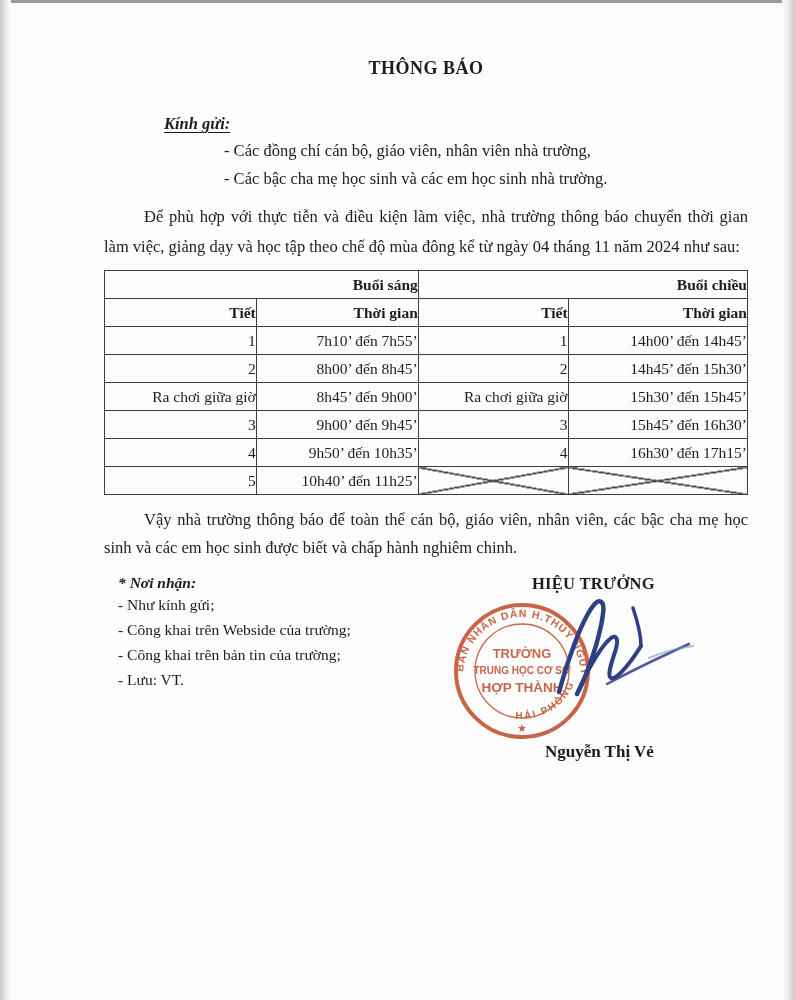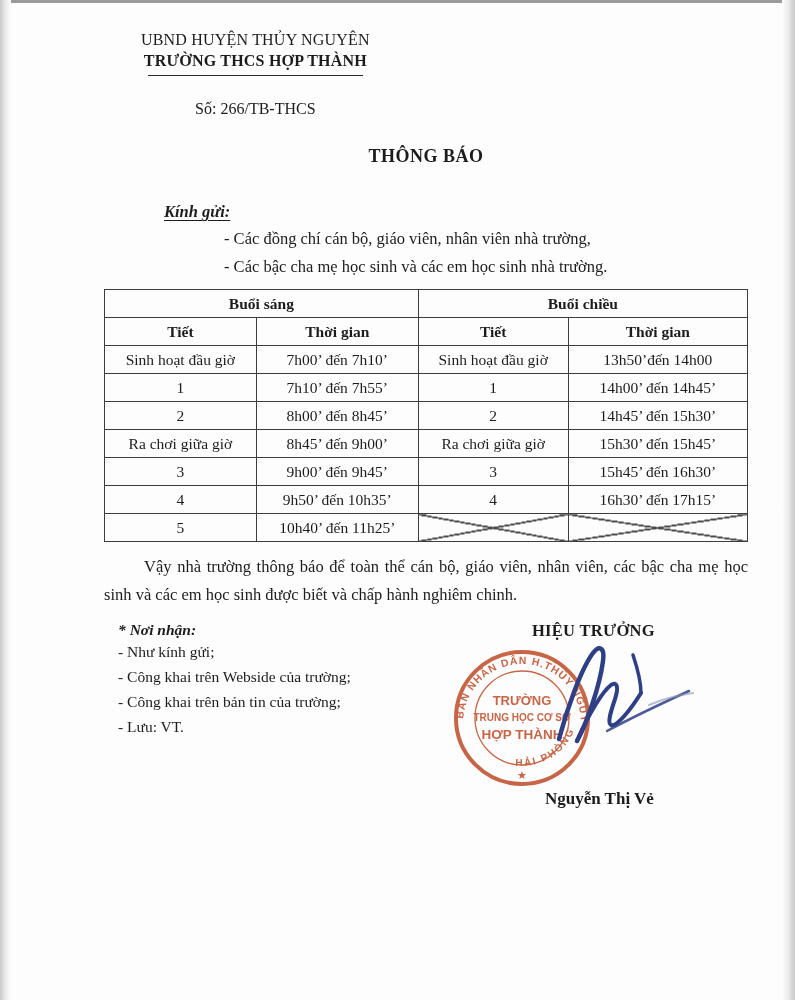"UBND HUYỆN THỦY NGUYÊN" div.hdr-left { html: <div> <div>UBND HUYỆN THỦY NGUYÊN</div> <div>TRƯỜNG THCS HỢP THÀNH</div> <div></div> <div>Số: 266/TB-THCS</div> </div> -> none }
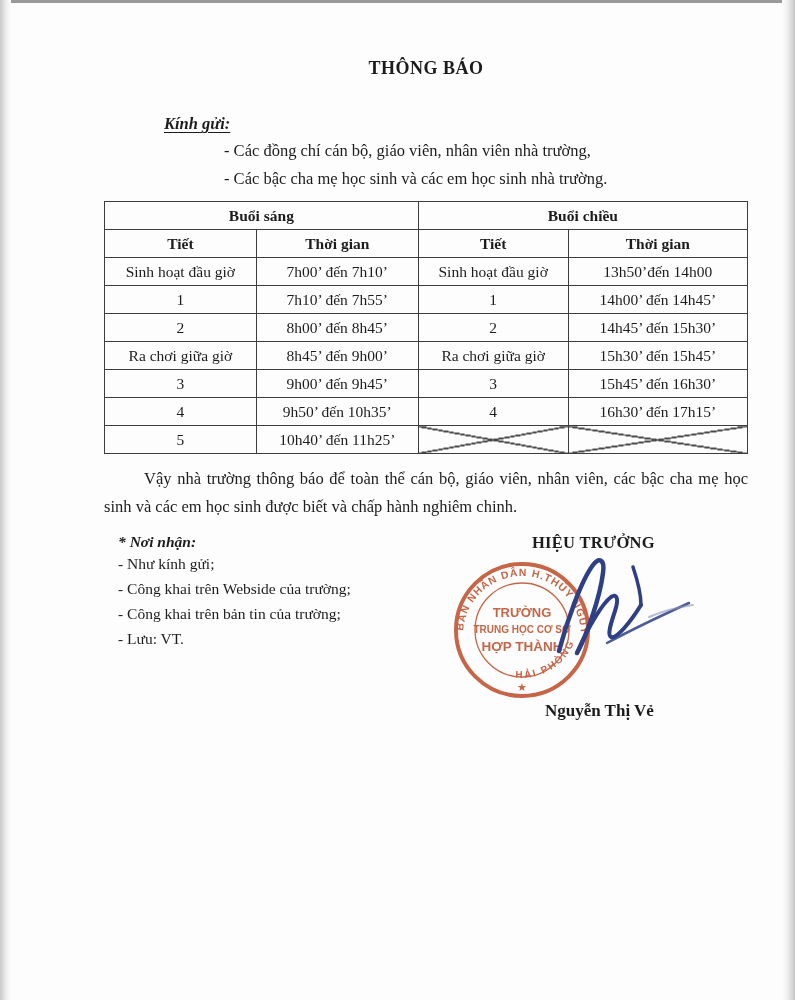"Để phù hợp với thực" div.body-par { html: none -> <div>Để phù hợp với thực tiễn và điều kiện làm việc, nhà trường thông báo chuyển thời gian làm việc, giảng dạy và học tập theo chế độ mùa đông kể từ ngày 04 tháng 11 năm 2024 như sau:</div> }
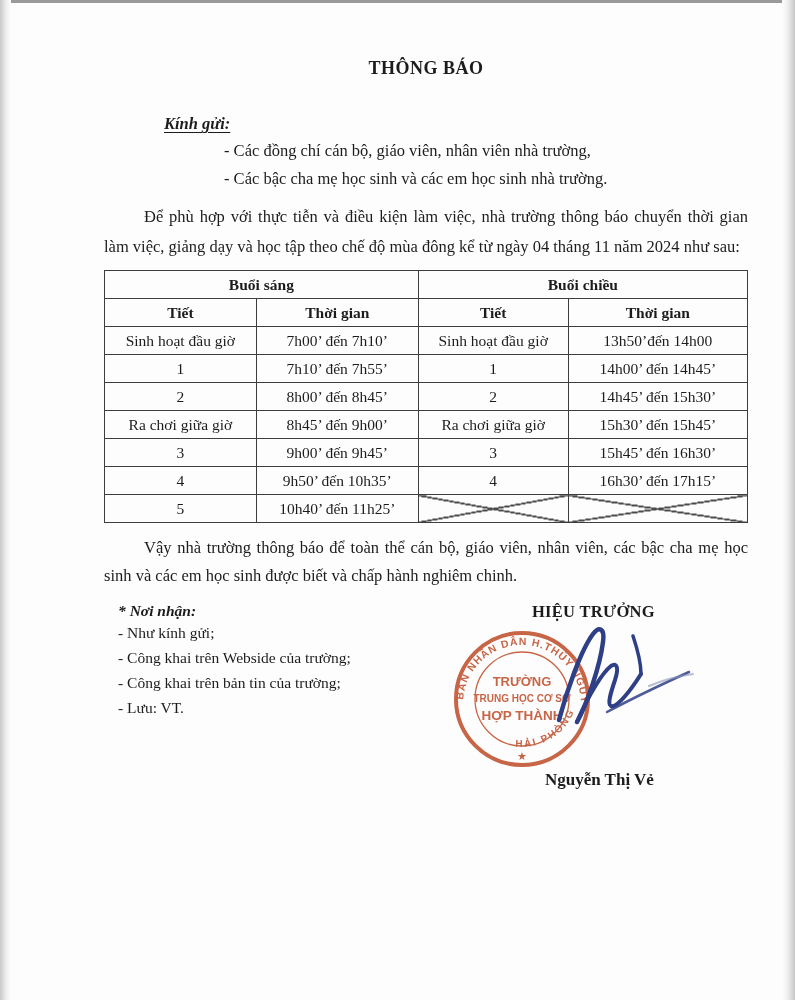"Buổi sáng" table.schedule th, table.schedule td { padding: 2px 7px -> 2px 0; text-align: center -> right }
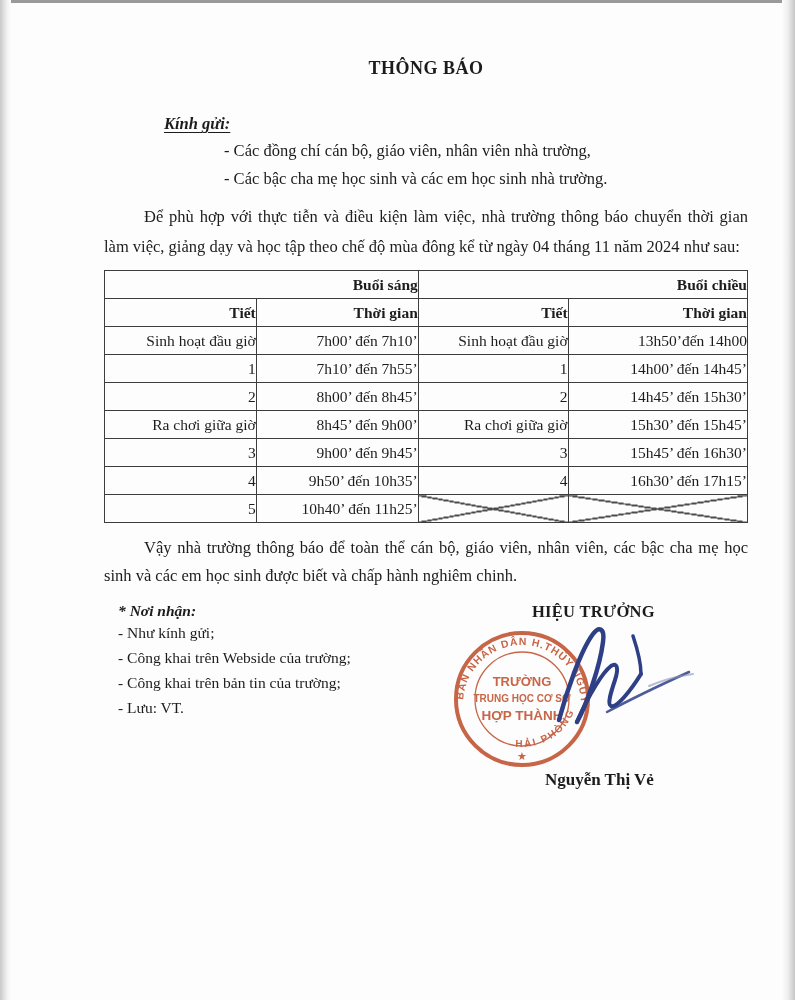"Sinh hoạt đầu giờ" tr { html: <tr> <td>Sinh hoạt đầu giờ</td> <td>7h00’ đến 7h10’</td> <td>Sinh hoạt đầu giờ</td> <td>13h50’đến 14h00</td> </tr> -> none }
